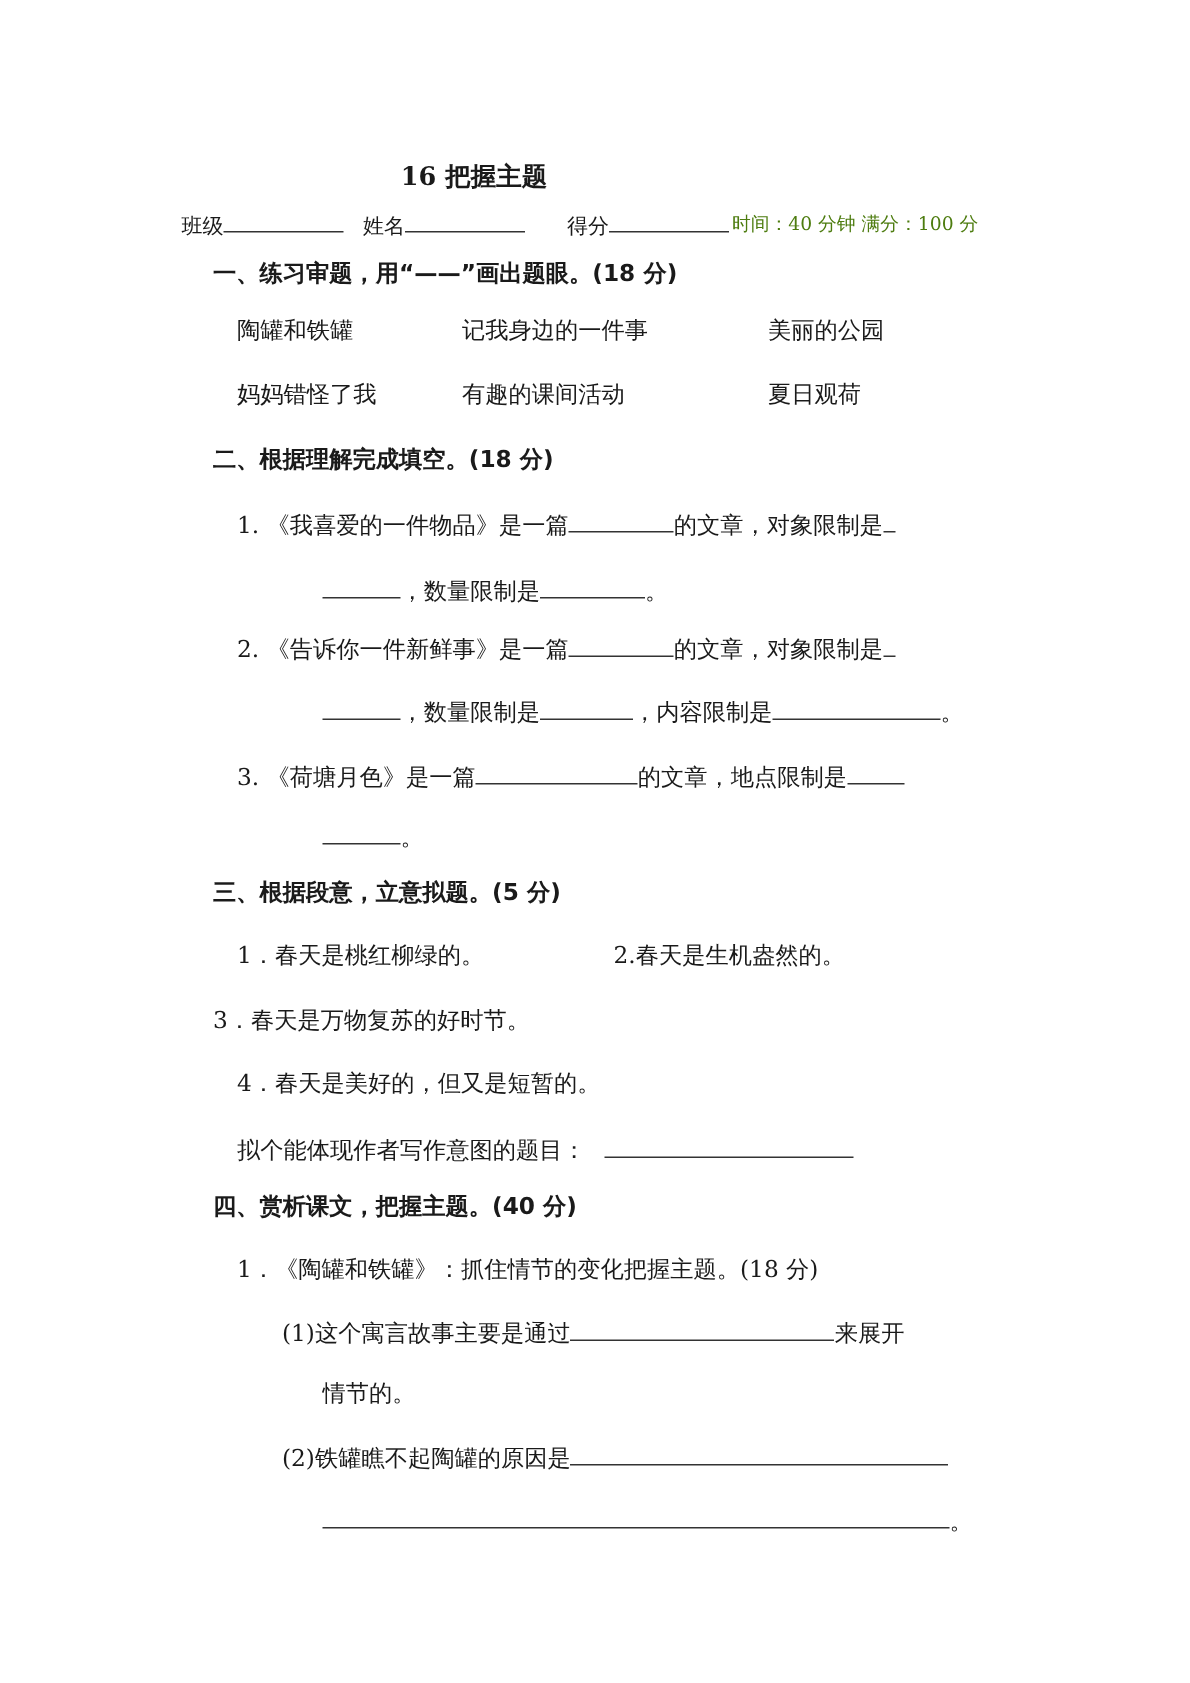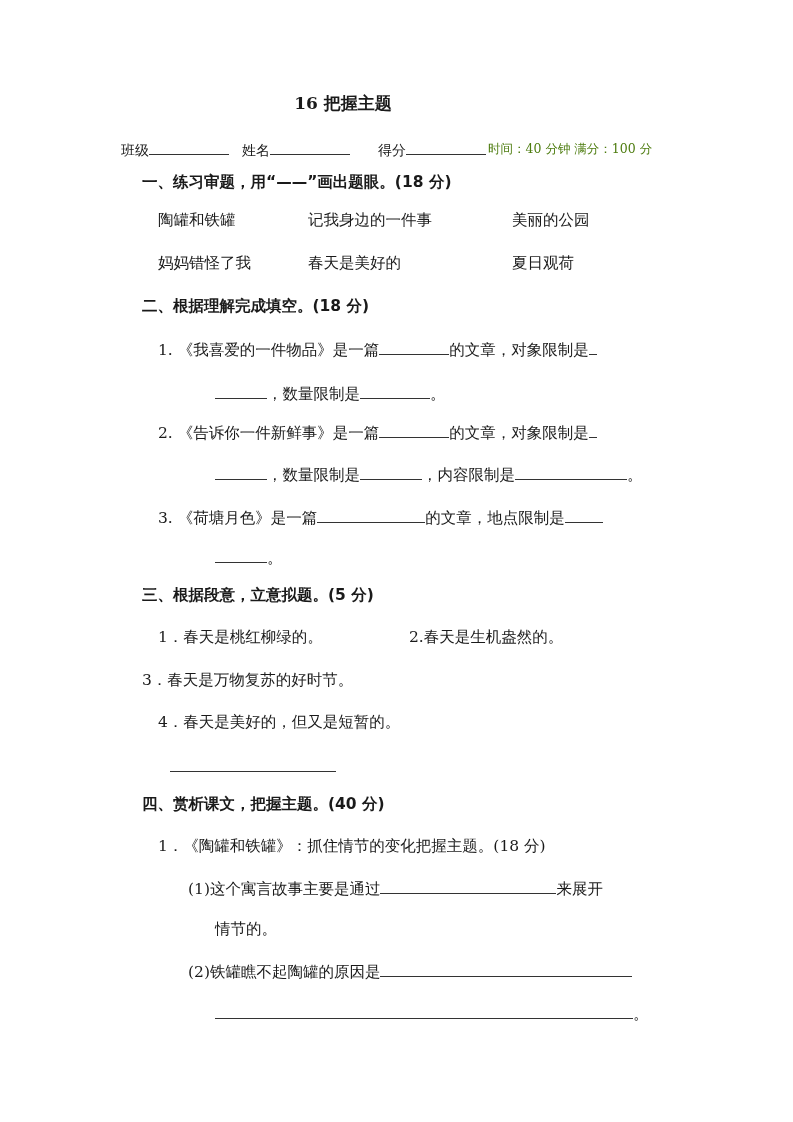"16 把握主题" .title { padding-left: 27px -> none; top: 92px -> 106px }
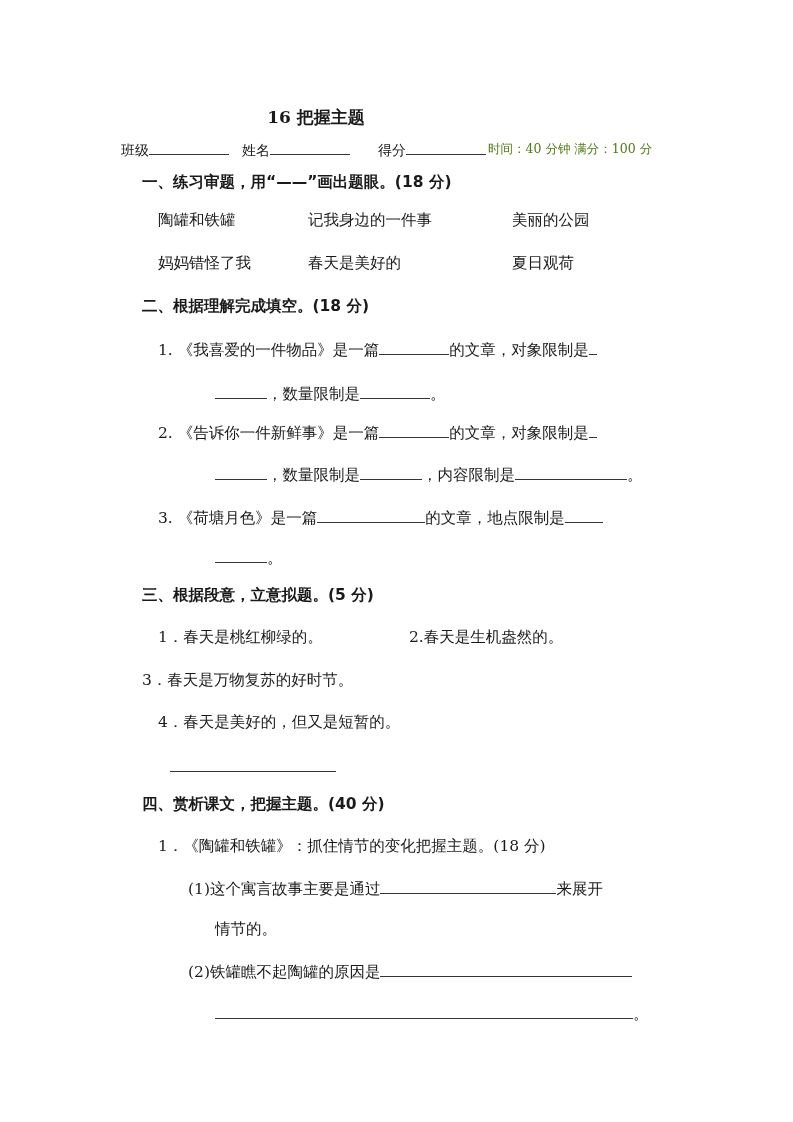"春天是美好的" div.abs { text: 春天是美好的 -> 有趣的课间活动 }
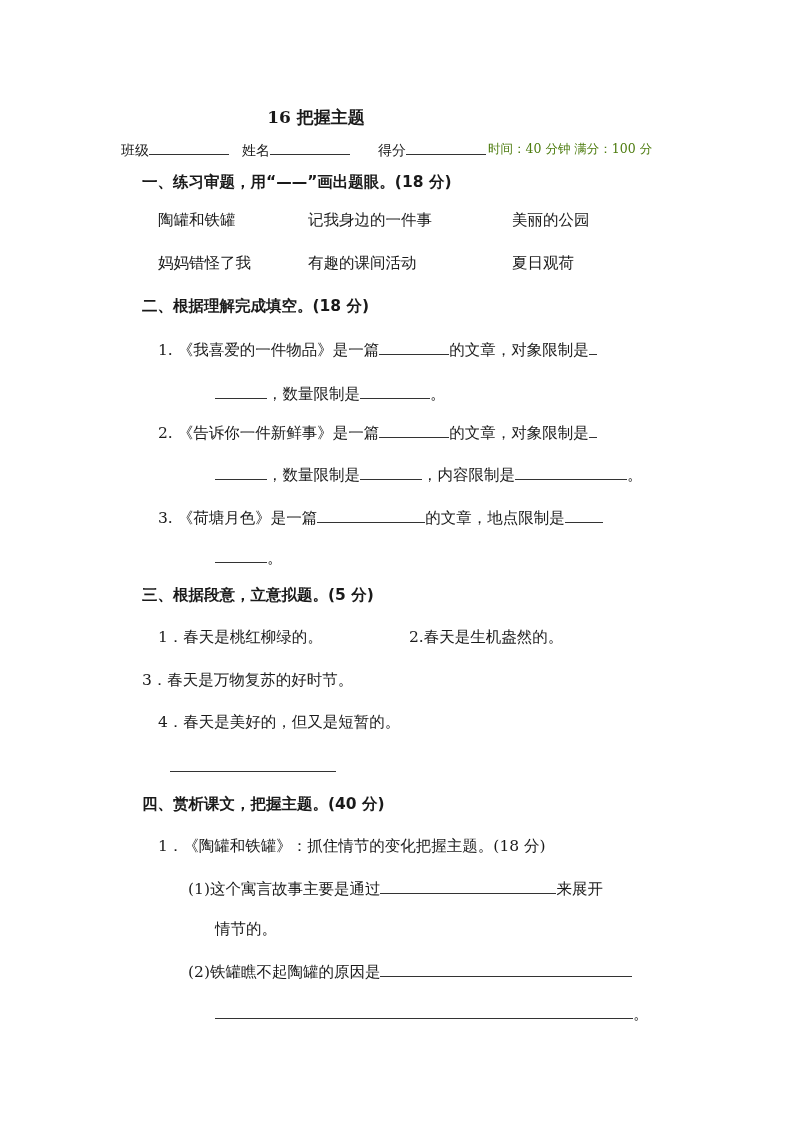"拟个能体现作者写作意图的题目：" span { html: none -> <span>拟个能体现作者写作意图的题目：</span> }
